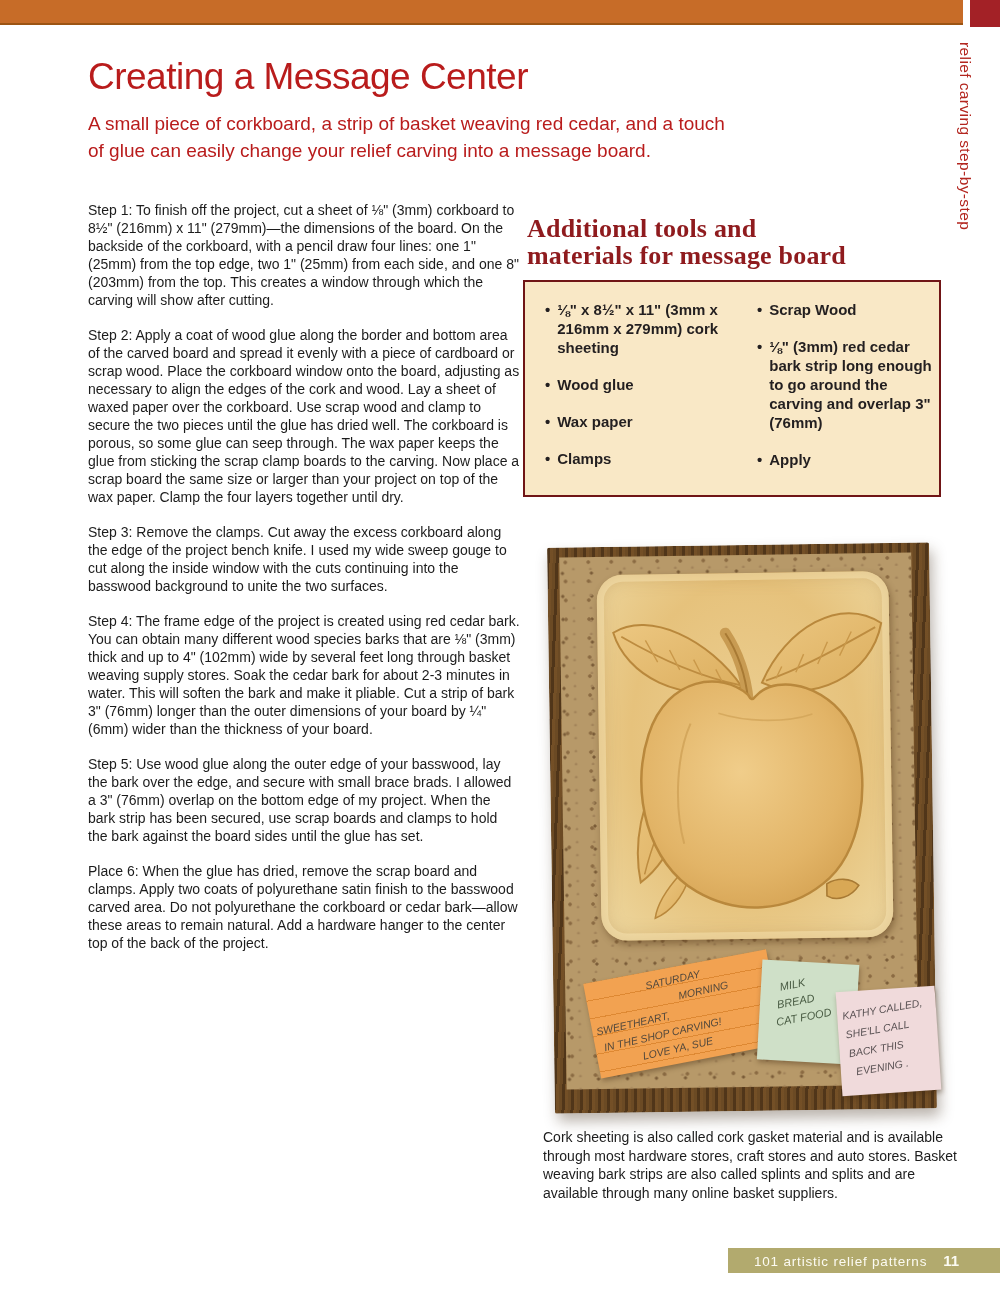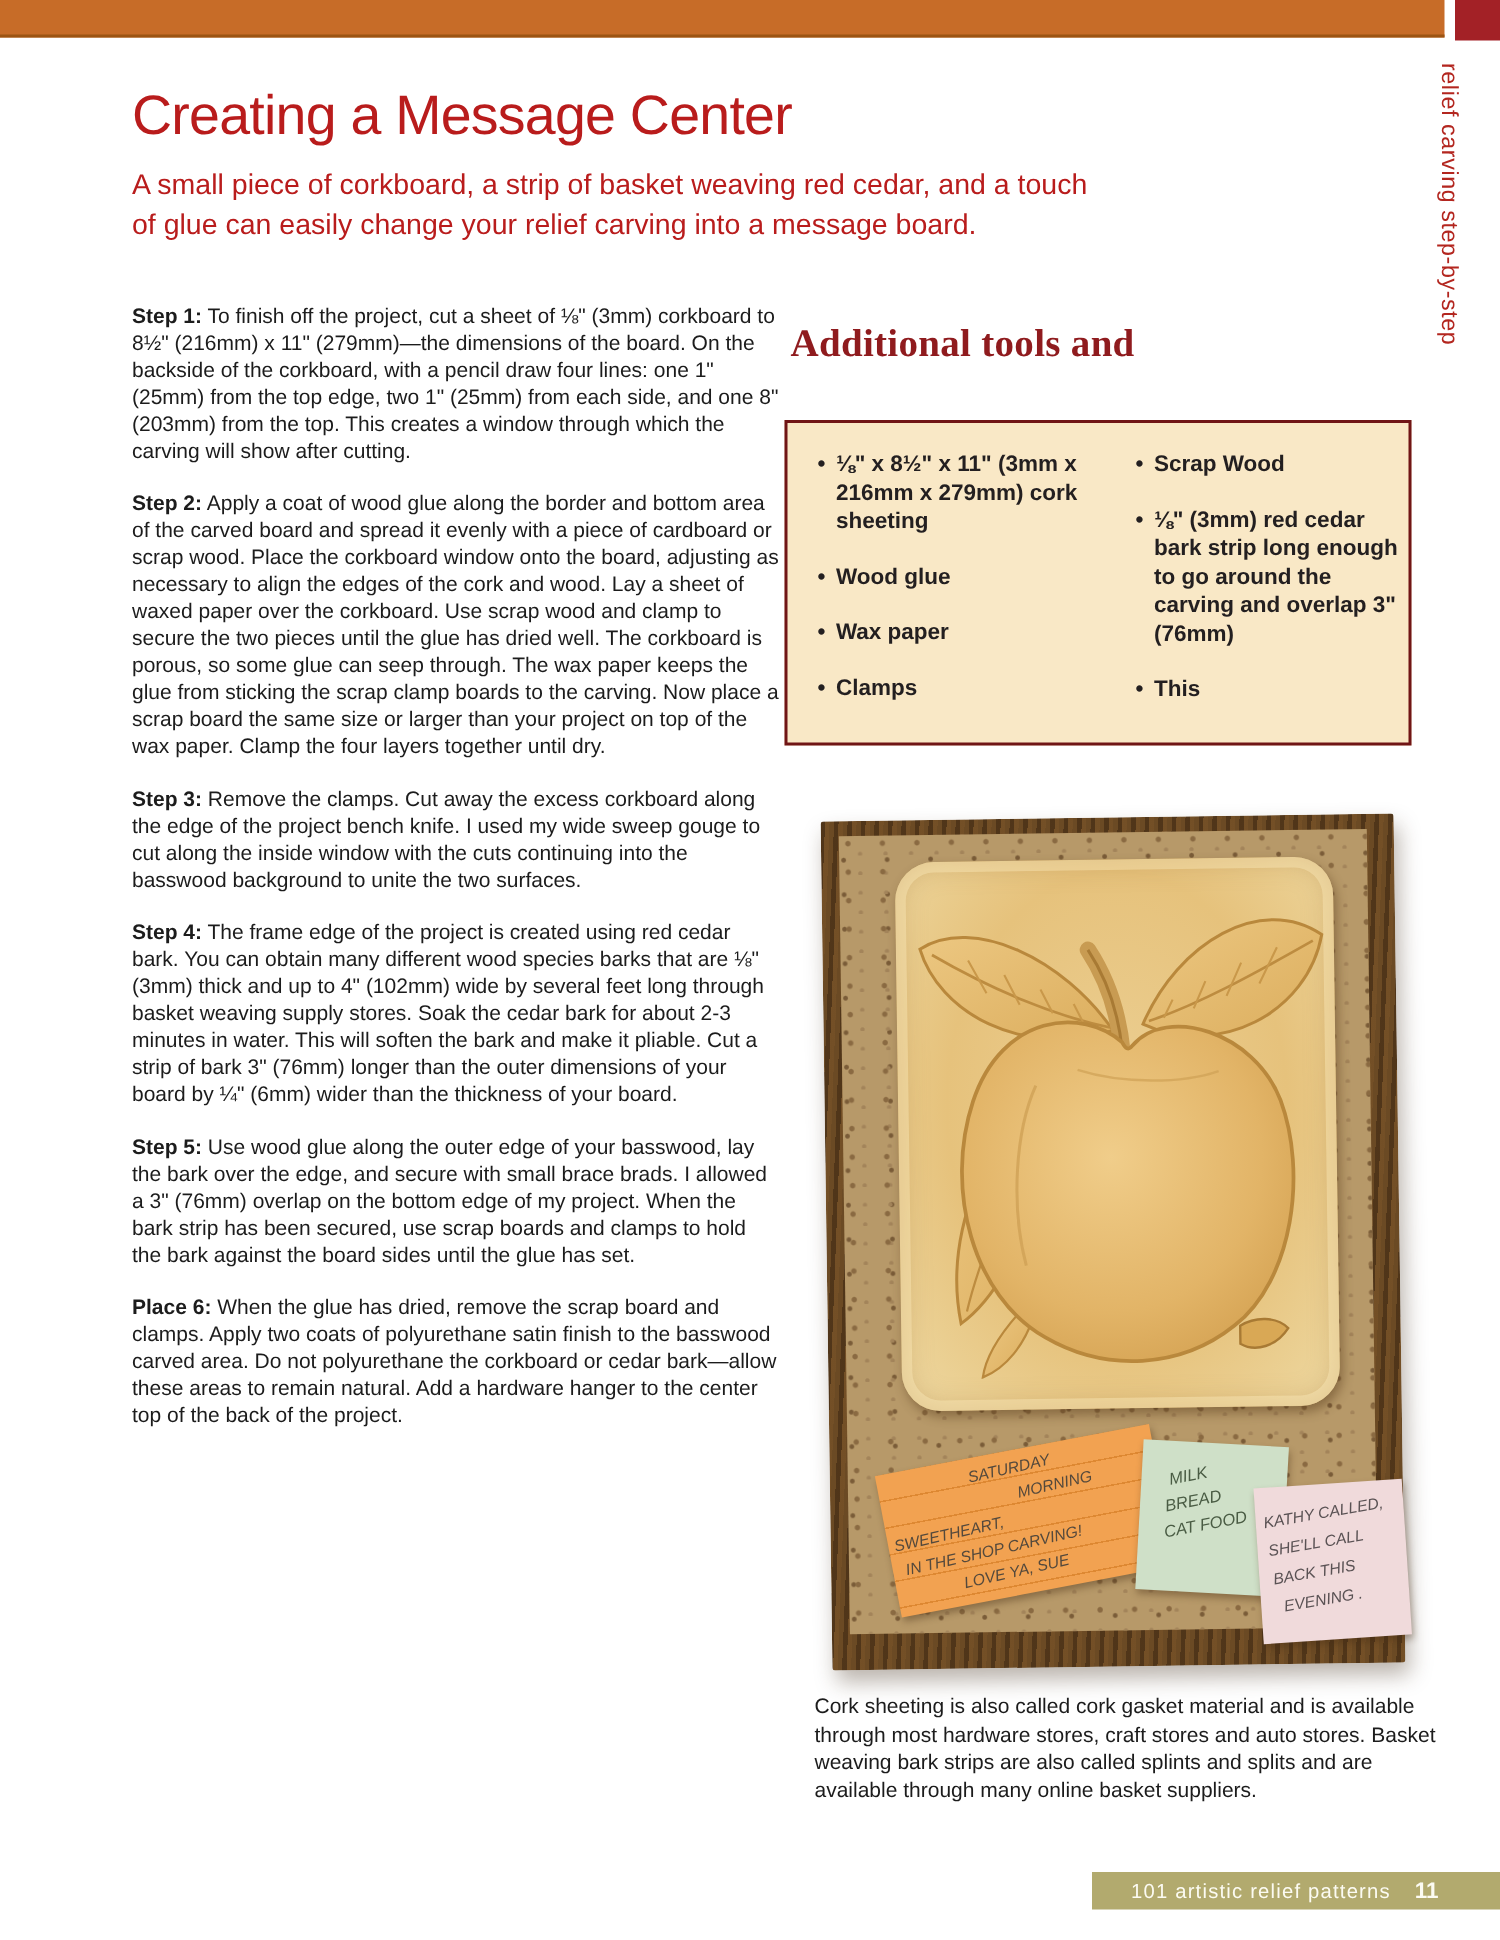"Step 1:" .steps b { font-weight: bold -> normal }
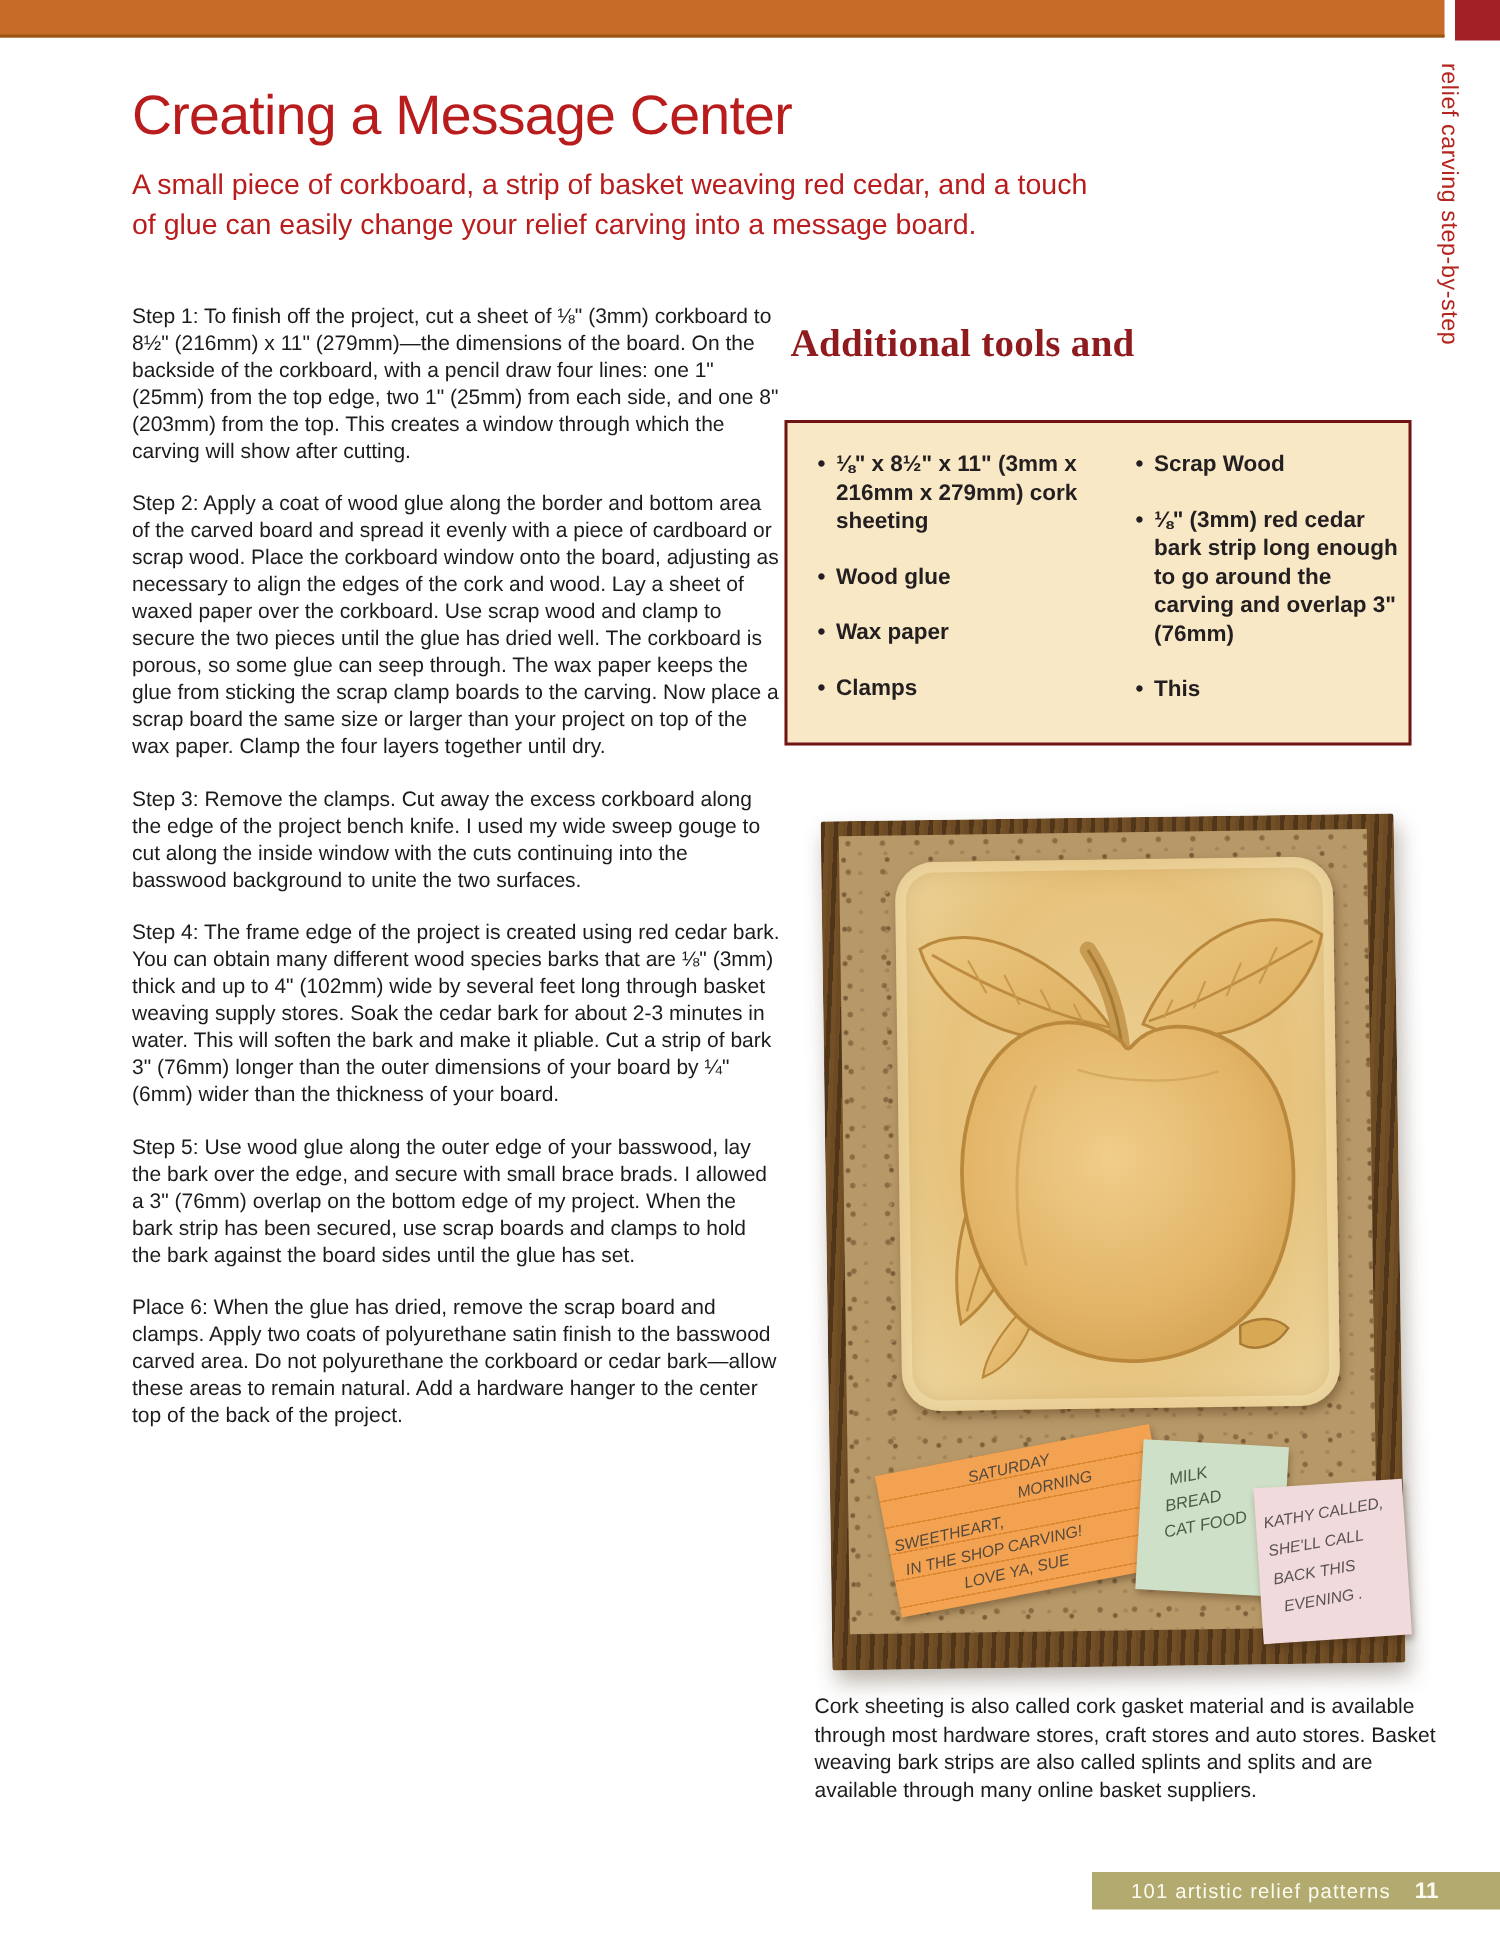"materials for message board" span { html: none -> <span>materials for message board</span> }
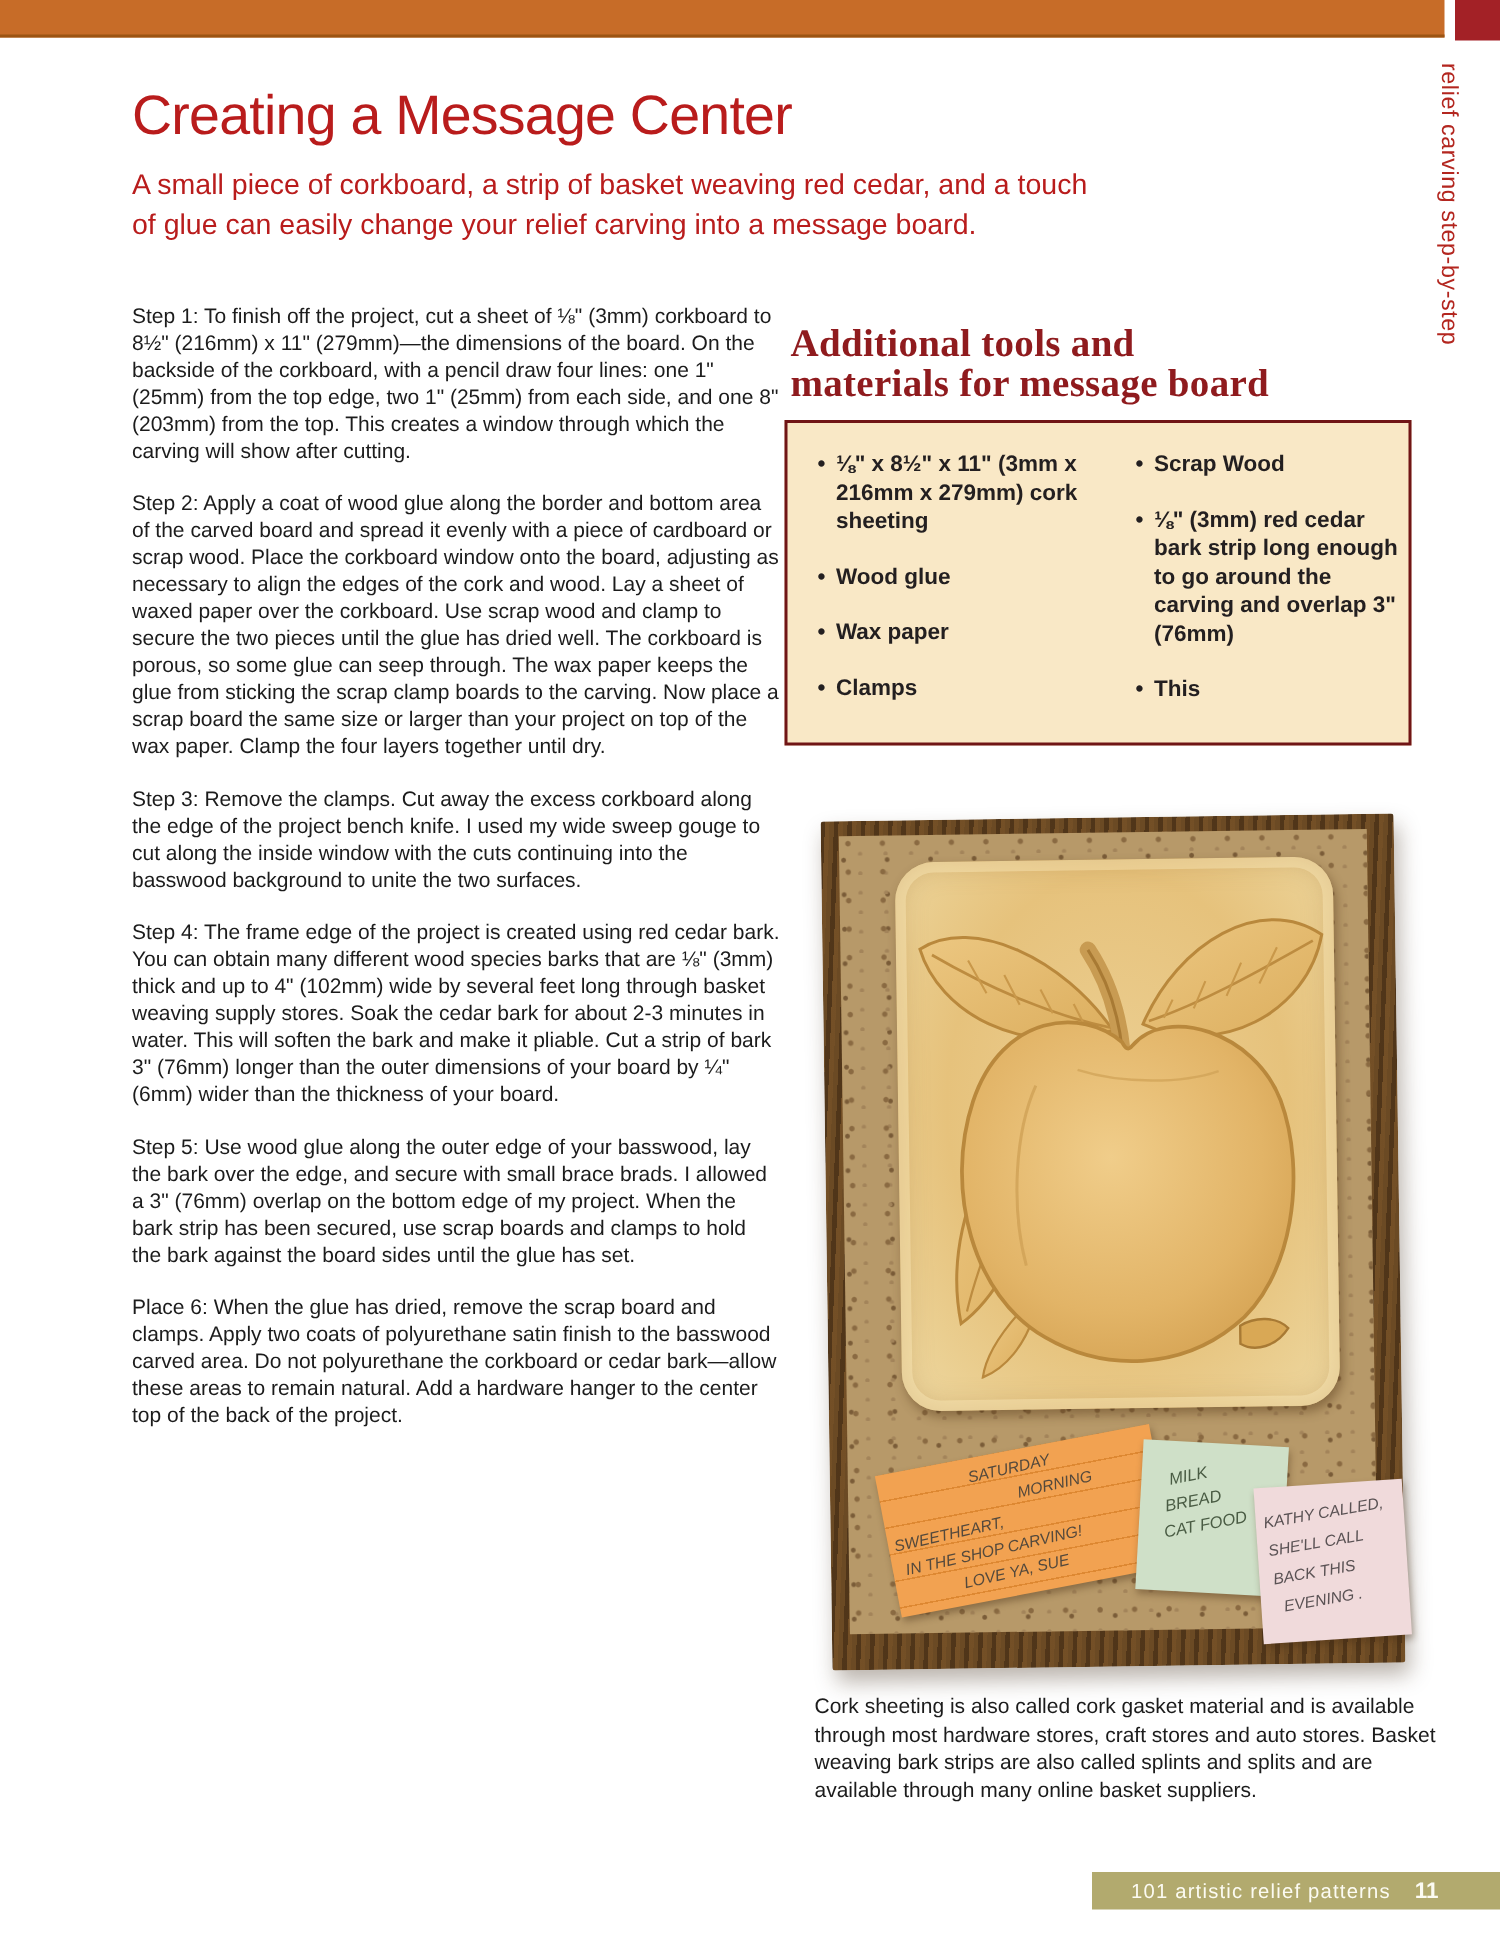"This" span { text: This -> Apply }
